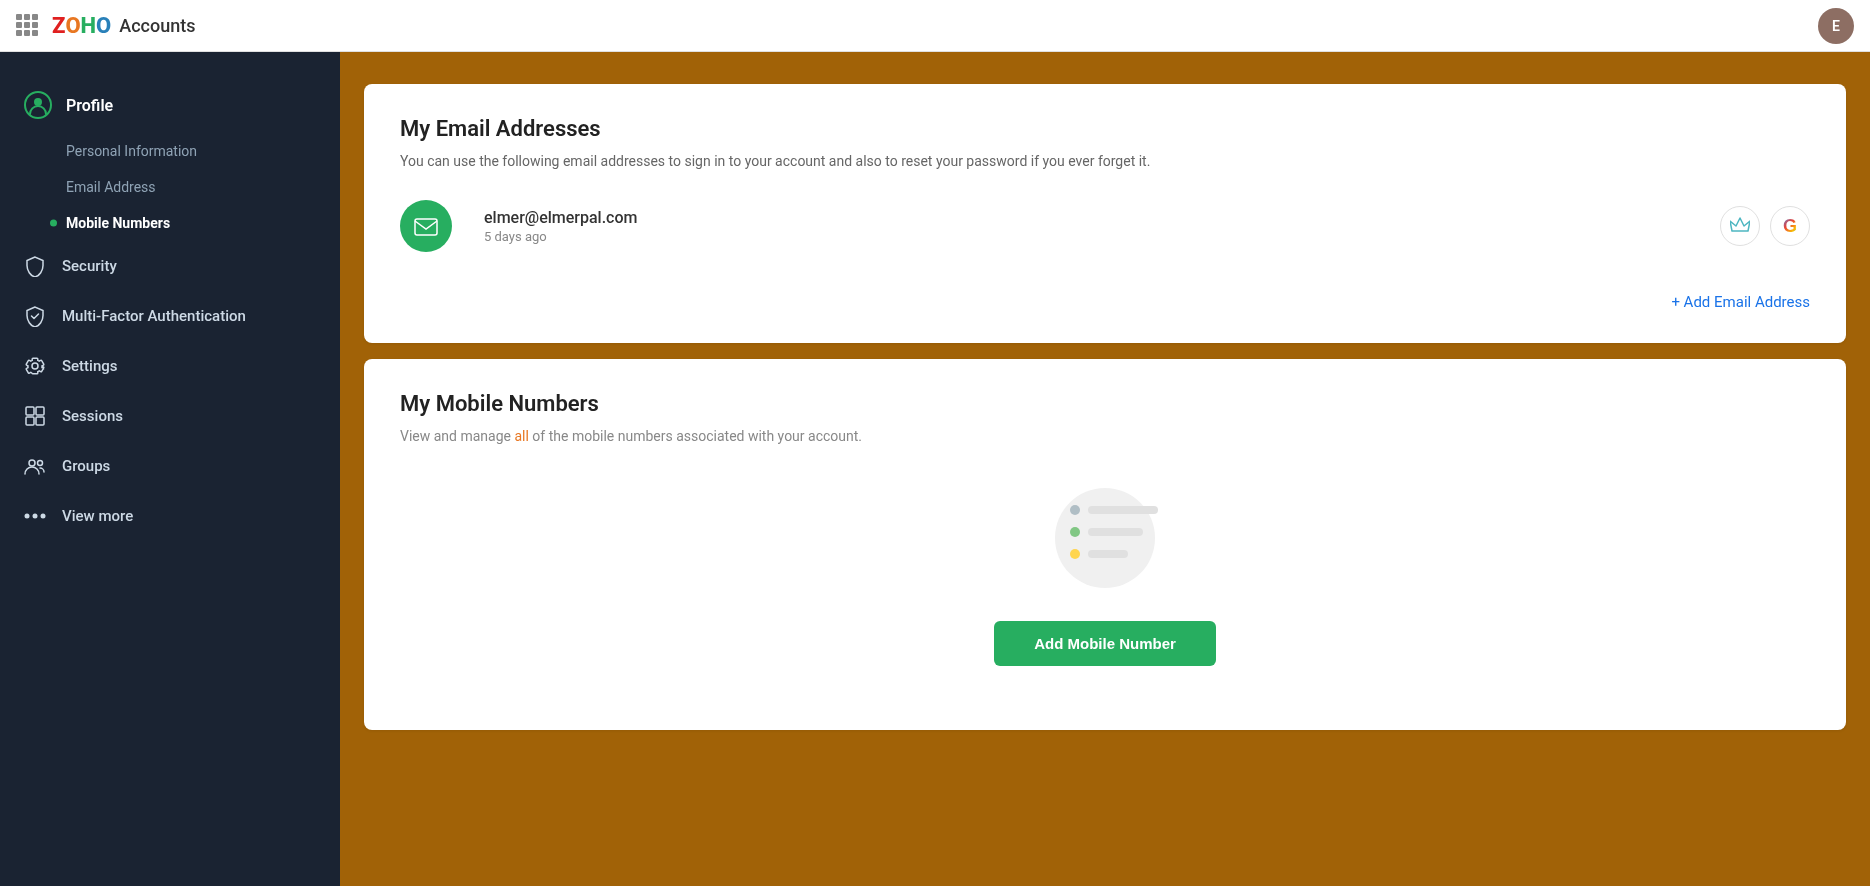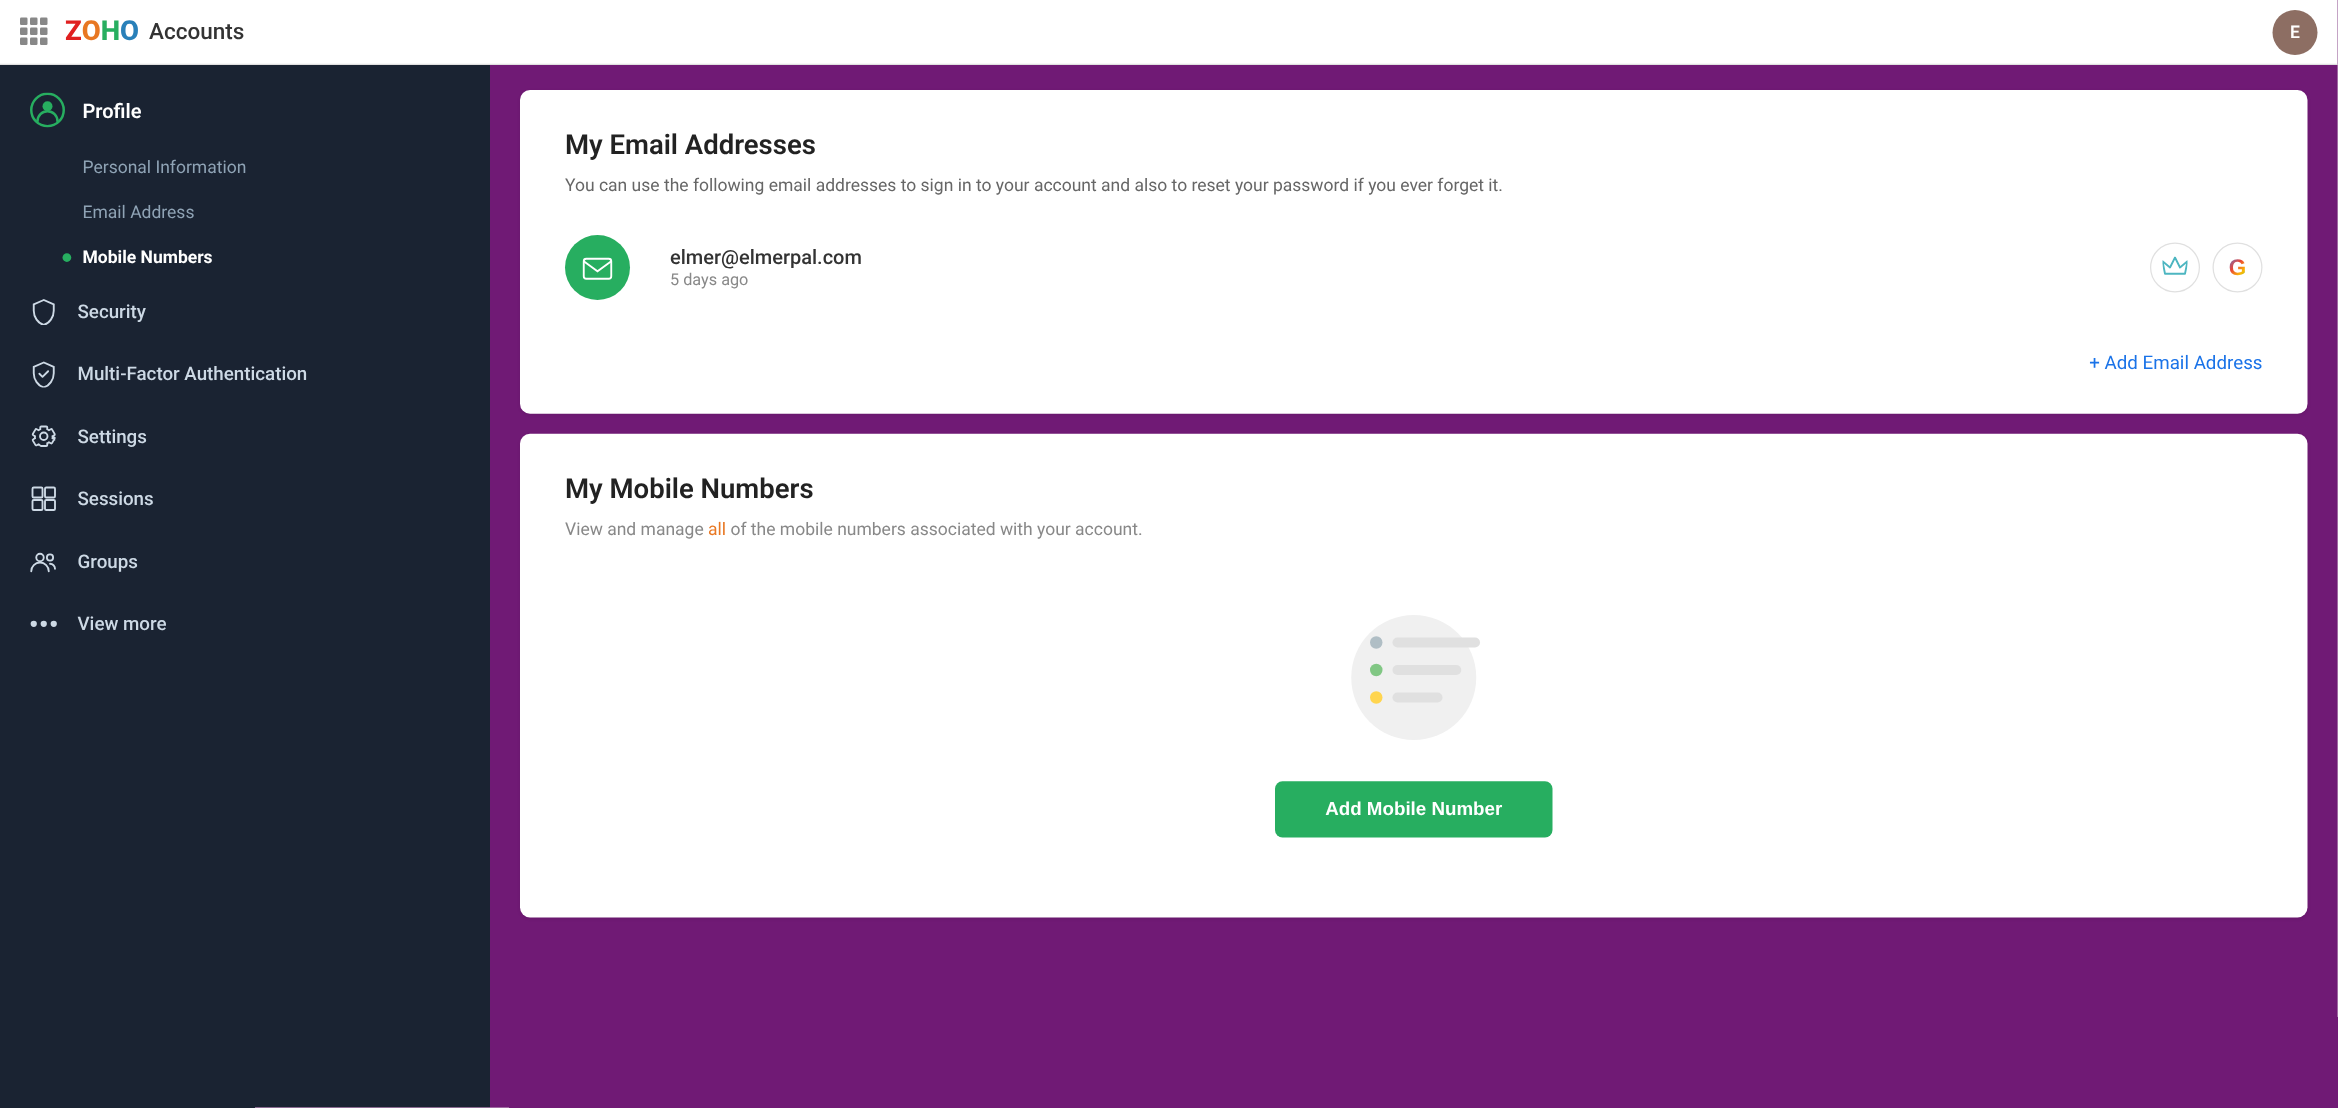"Profile" .sidebar { padding-top: 8px -> 25px; width: 392px -> 340px }
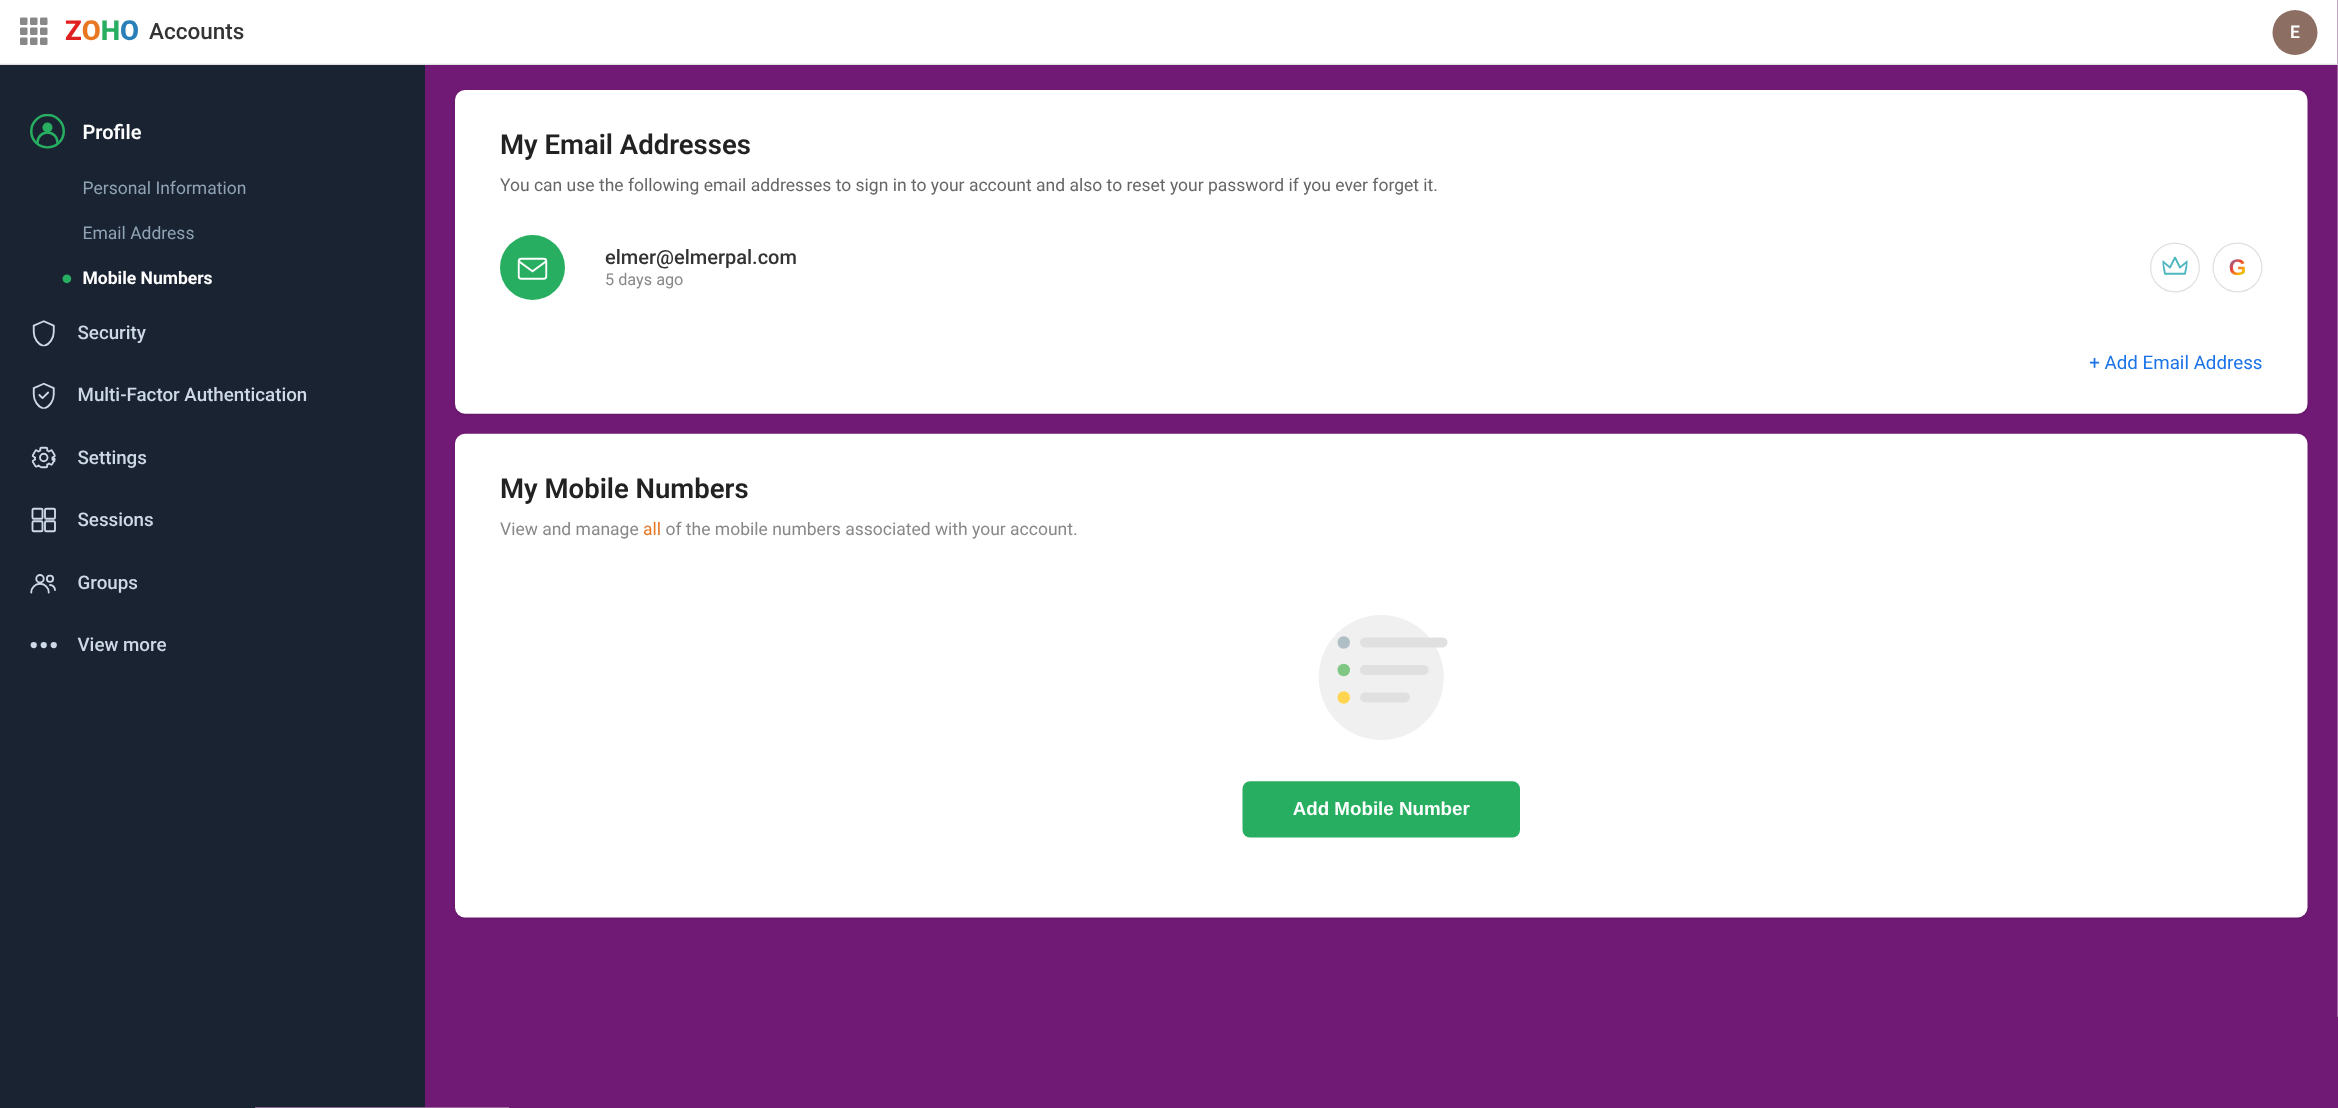"My Email Addresses" .main-content { background: #701a75 -> #a16207; padding: 20px 24px -> 32px 24px }
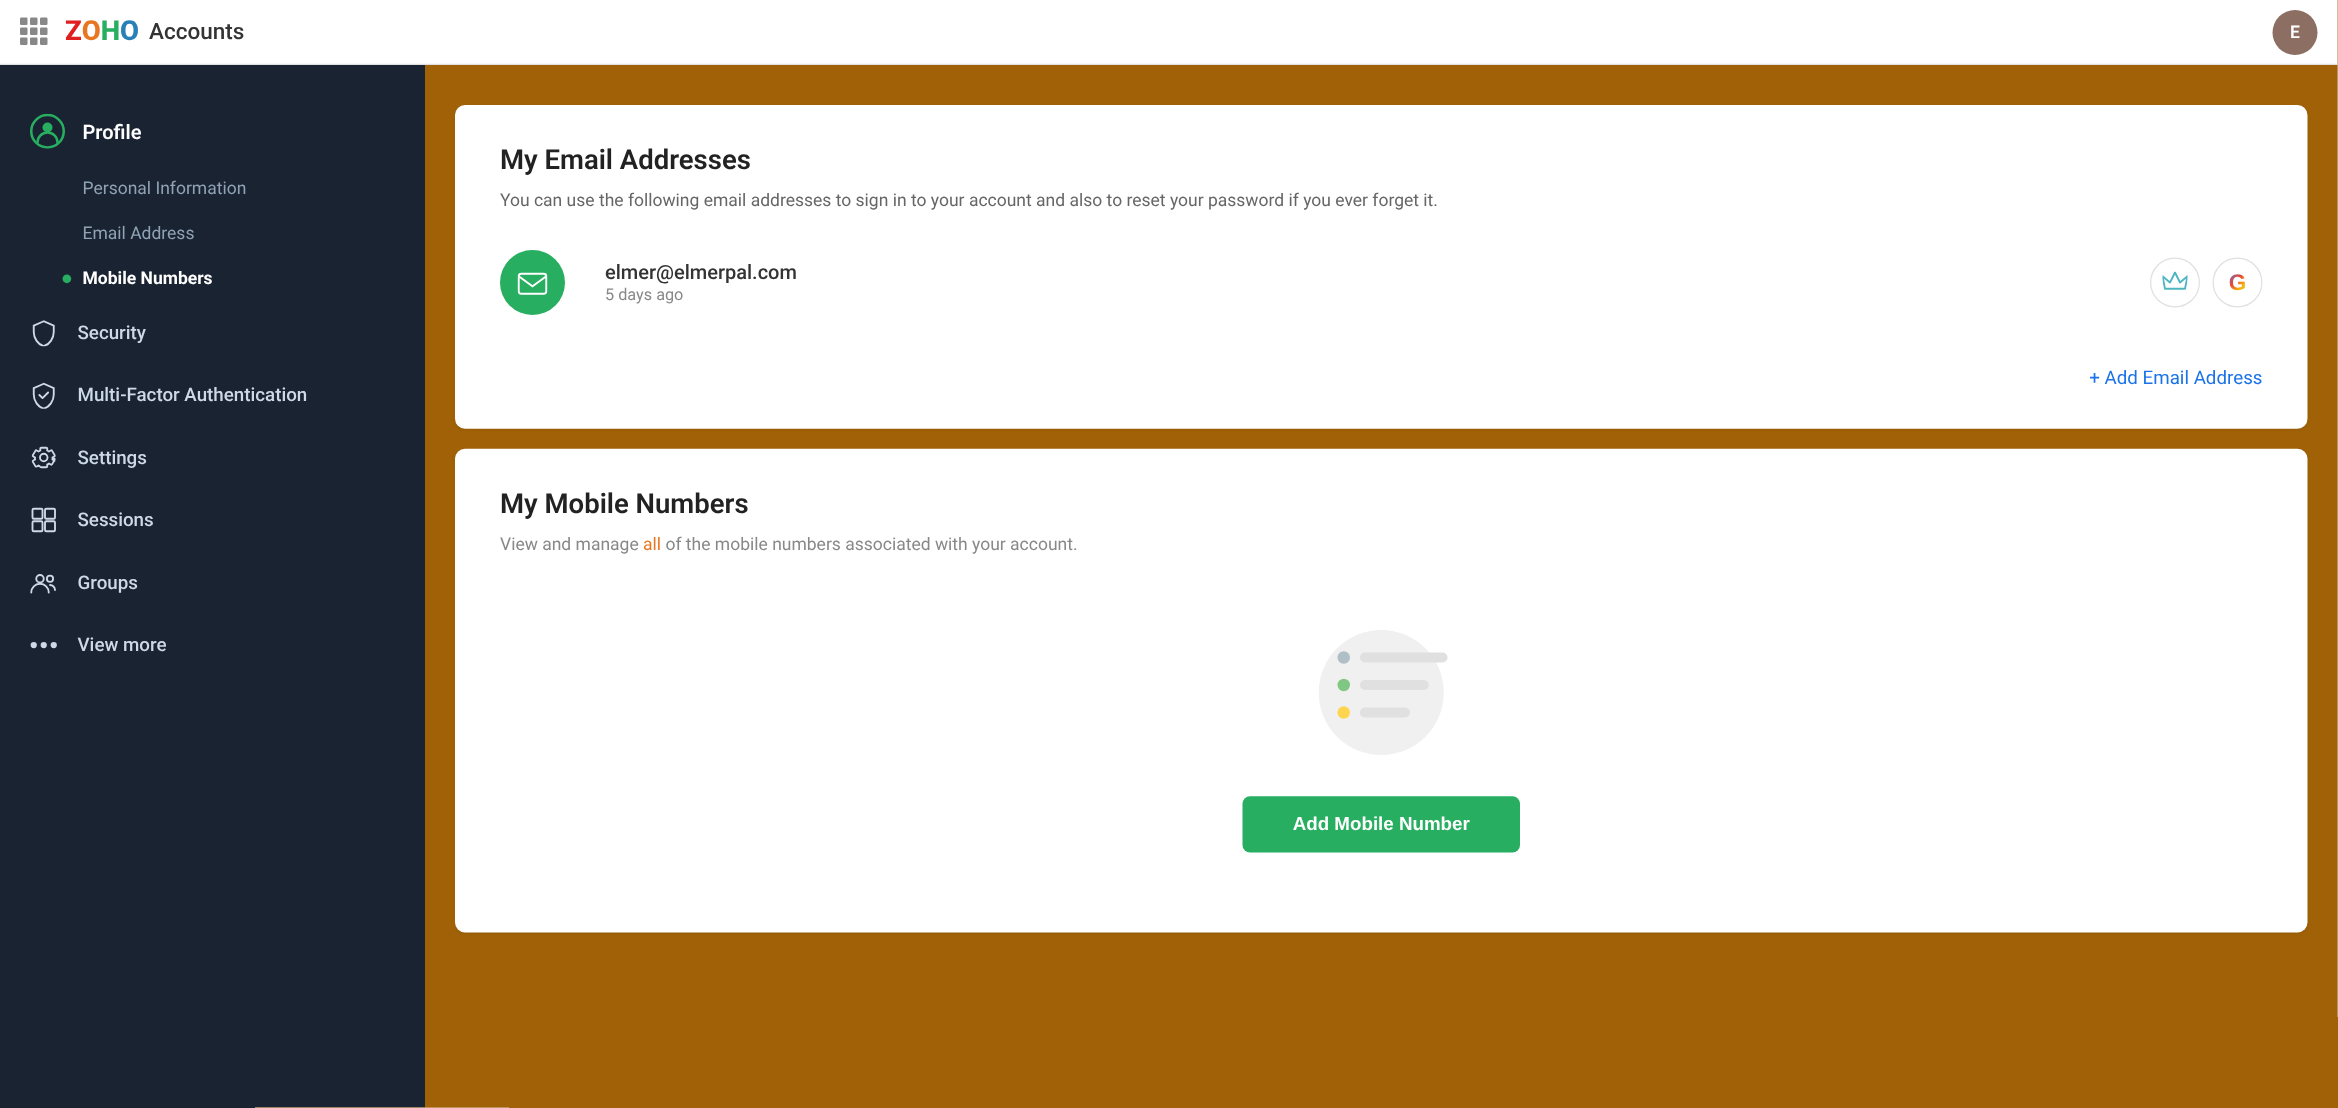"View and manage all of" .mobile-desc { margin-bottom: 32px -> 16px }
